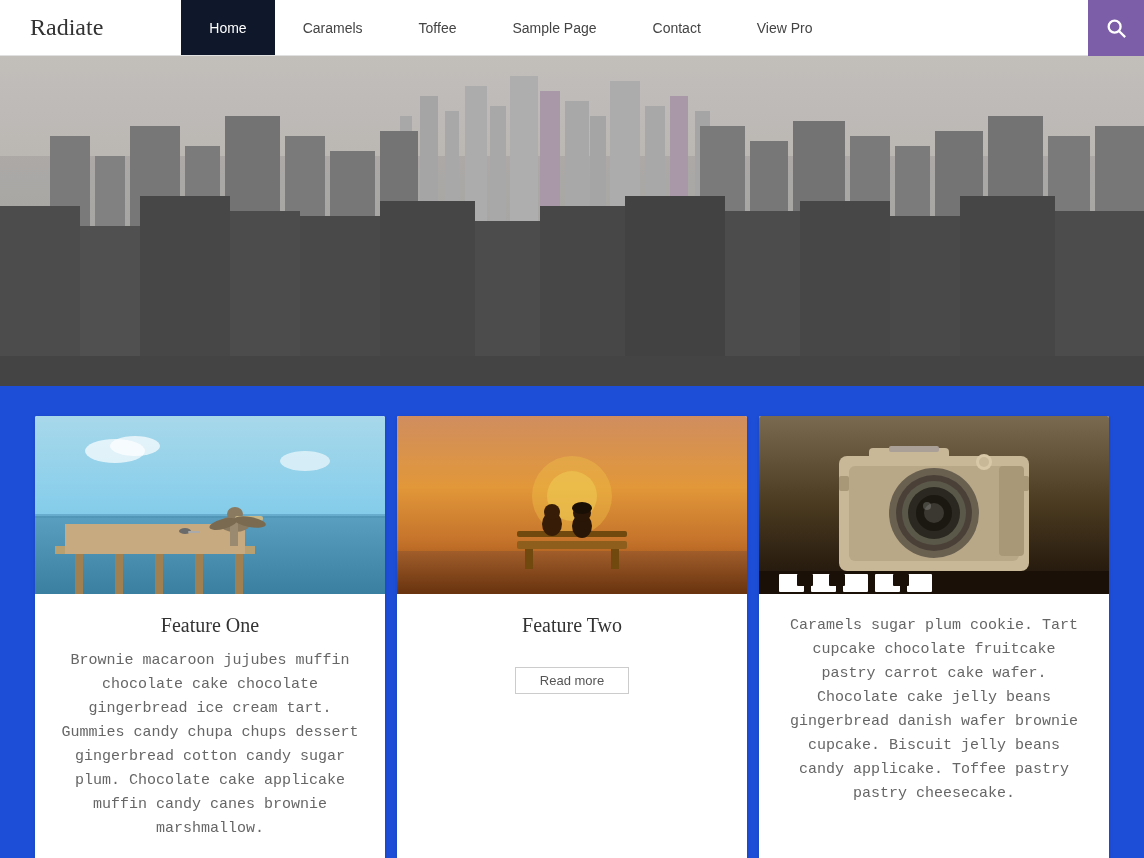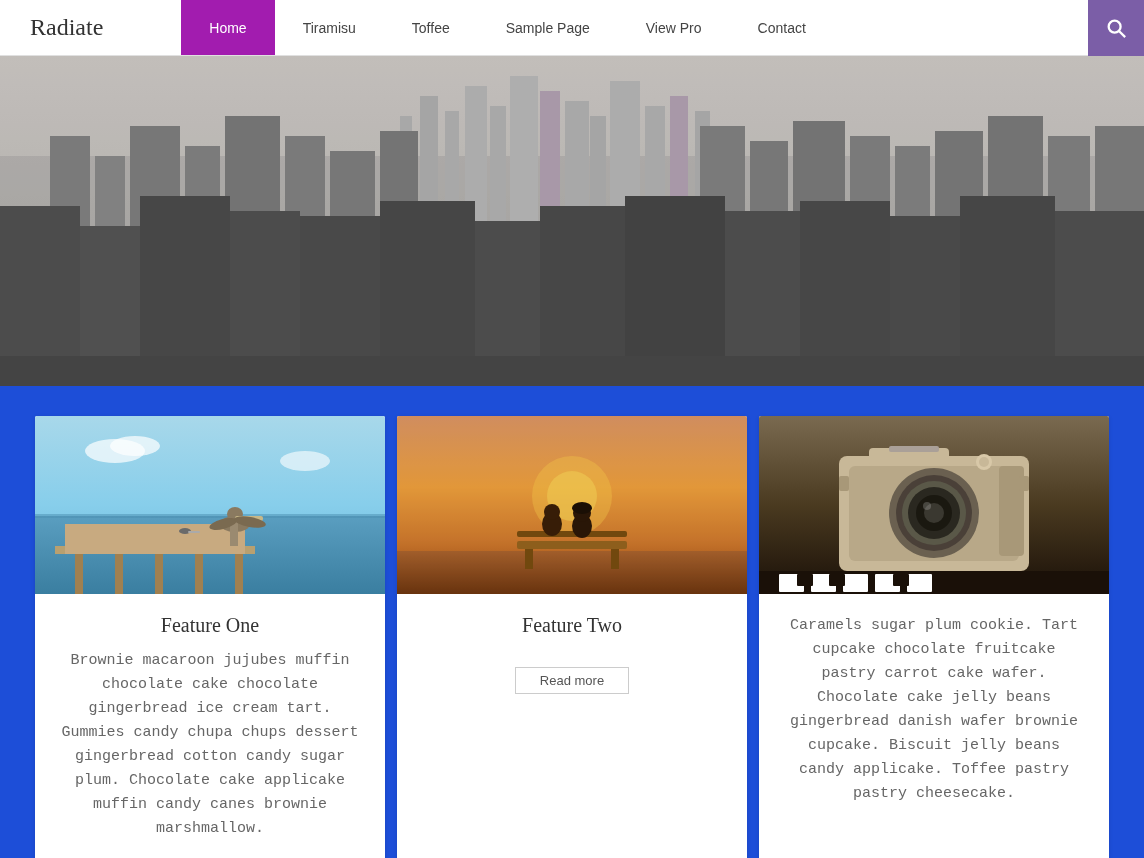"Home" .nav-item.active { background: #a21caf -> #0f172a }
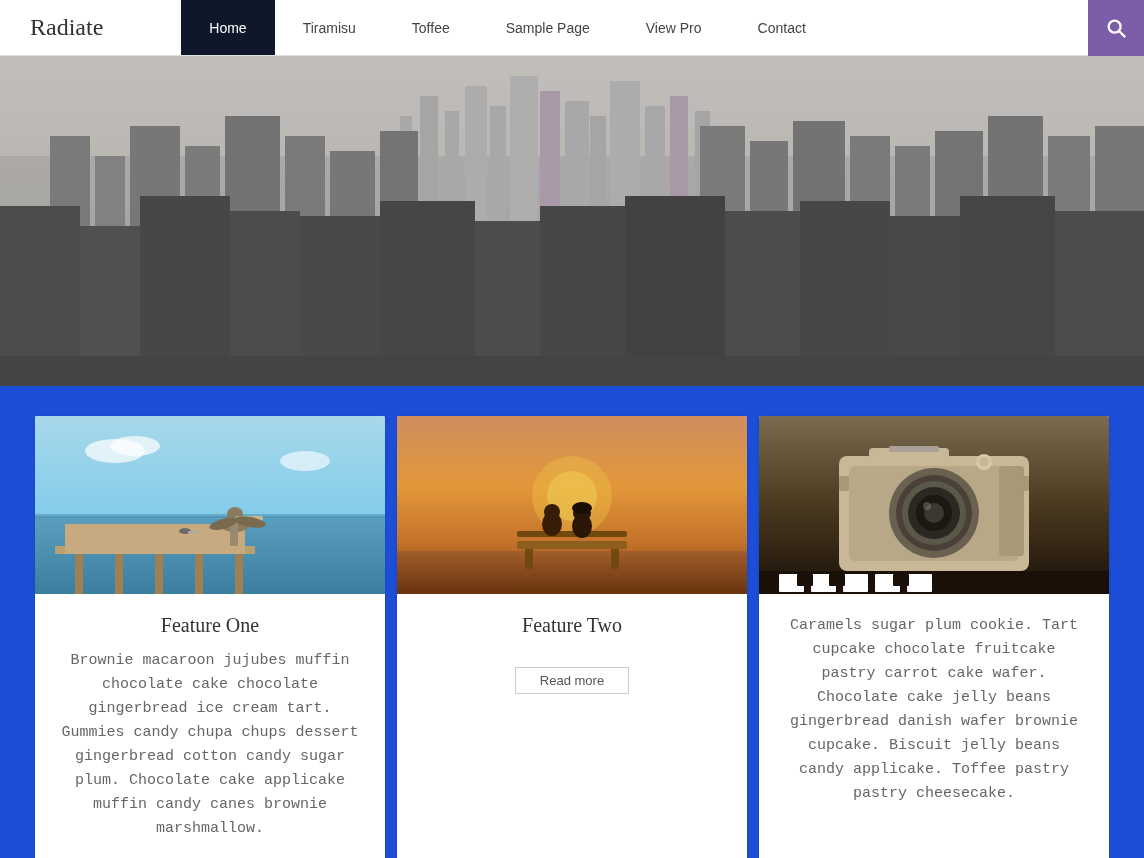"Tiramisu" a.nav-item { text: Tiramisu -> Caramels }
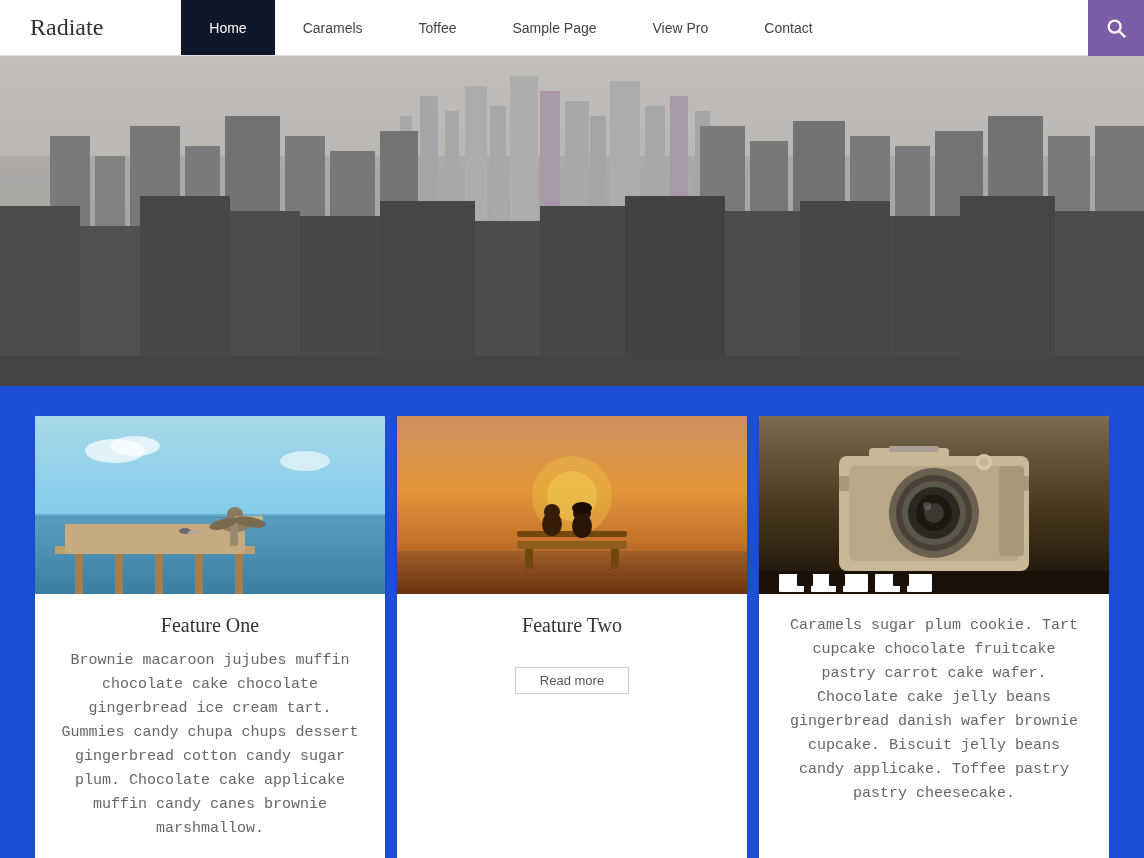"View Pro" a.nav-item { order: before "Contact" -> after "Contact" }
